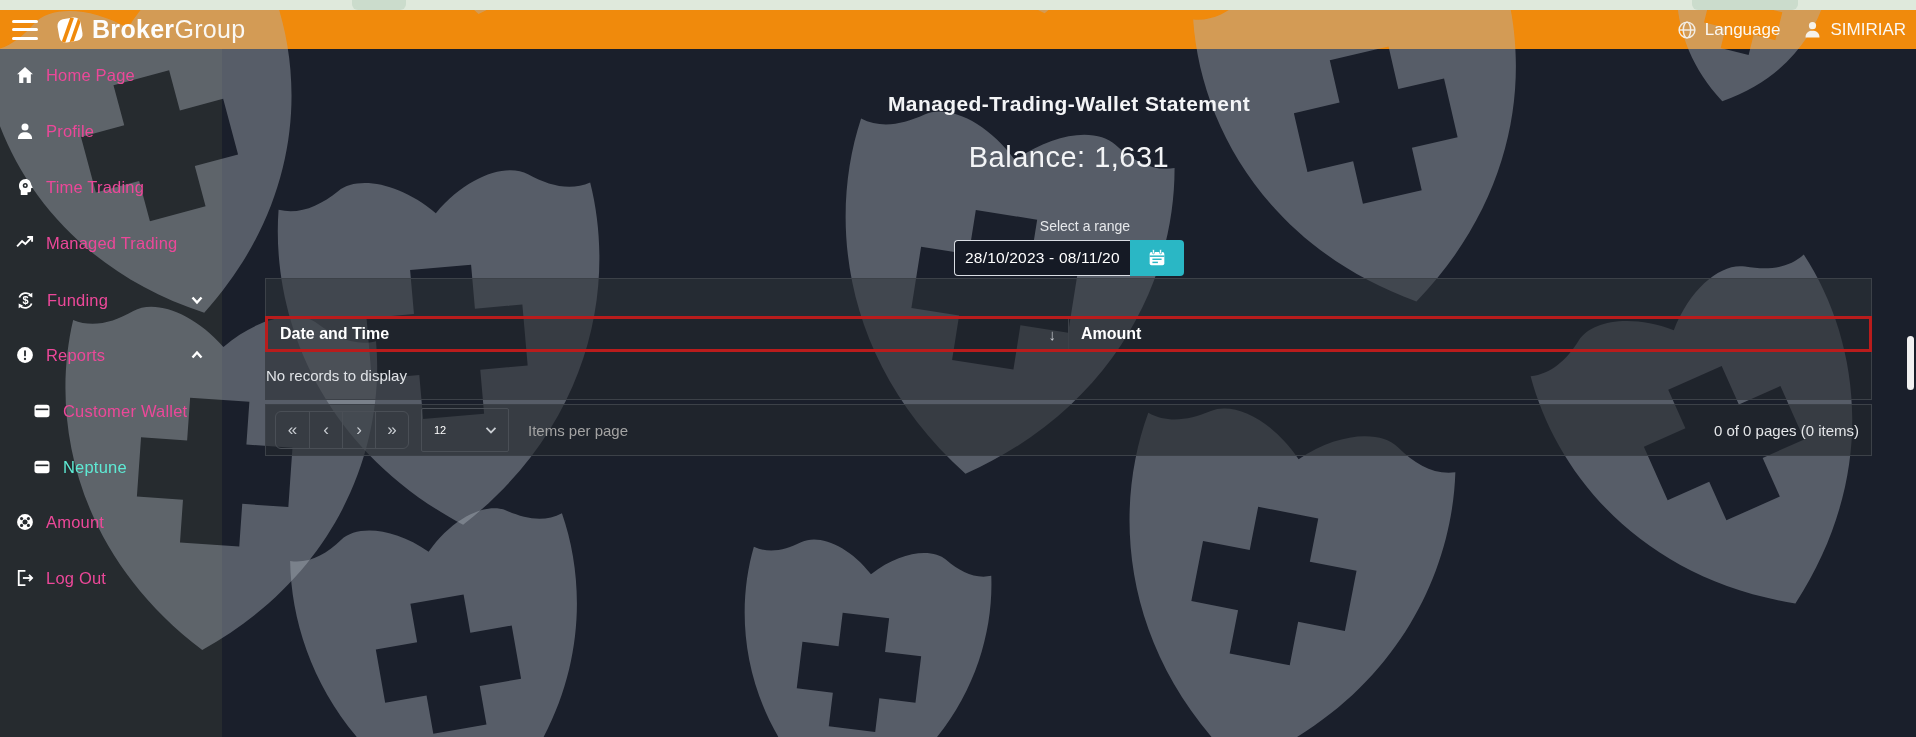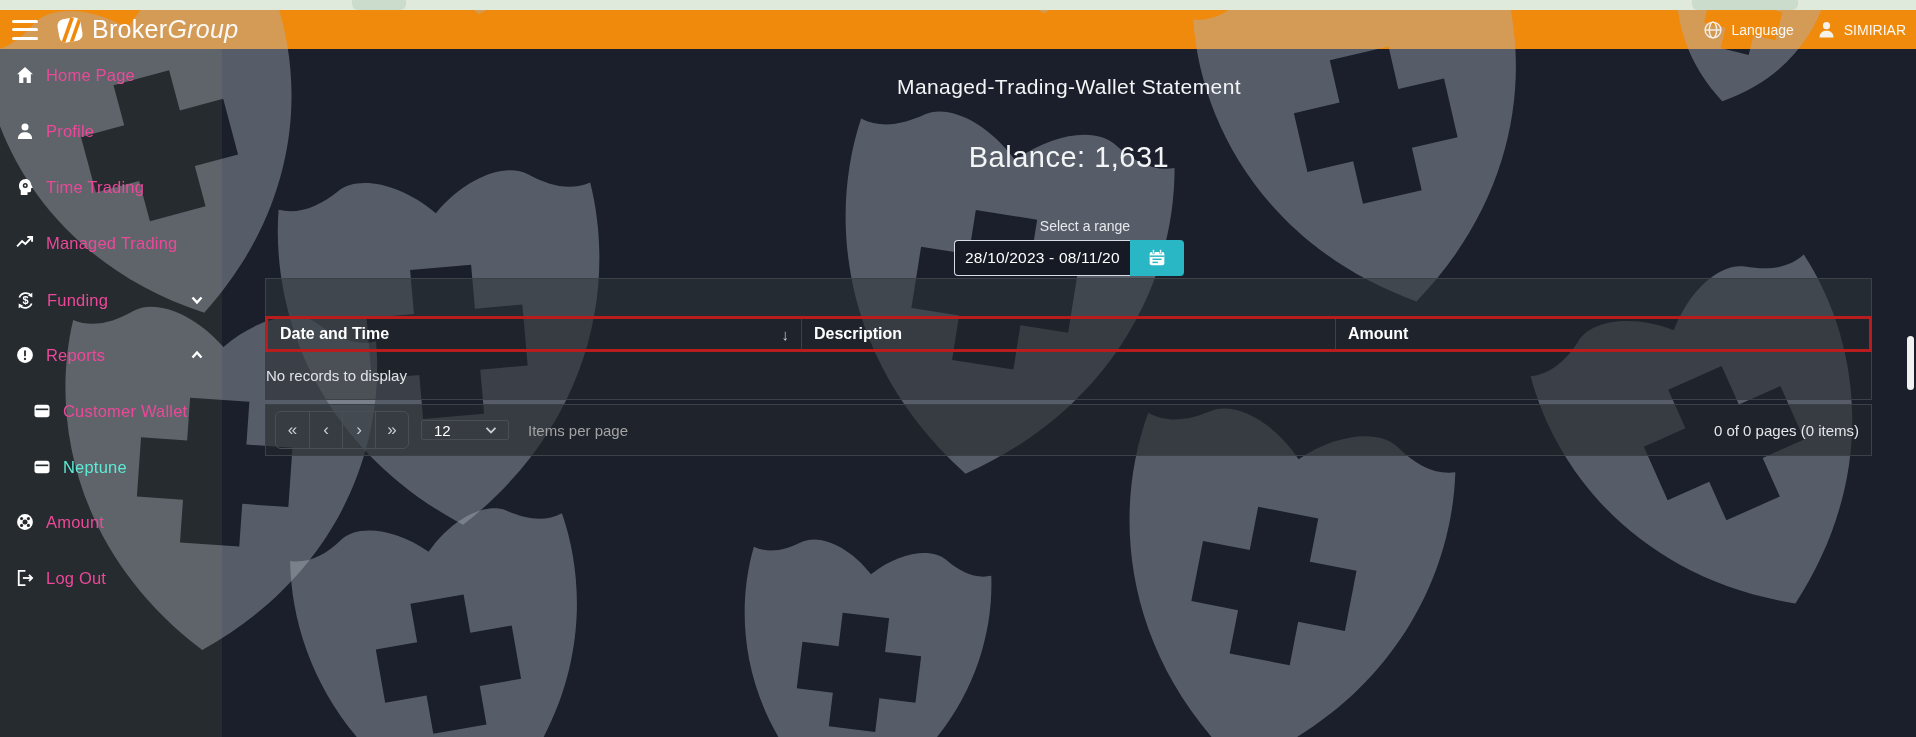"Broker" .brand-text b { font-weight: 400 -> 700 }
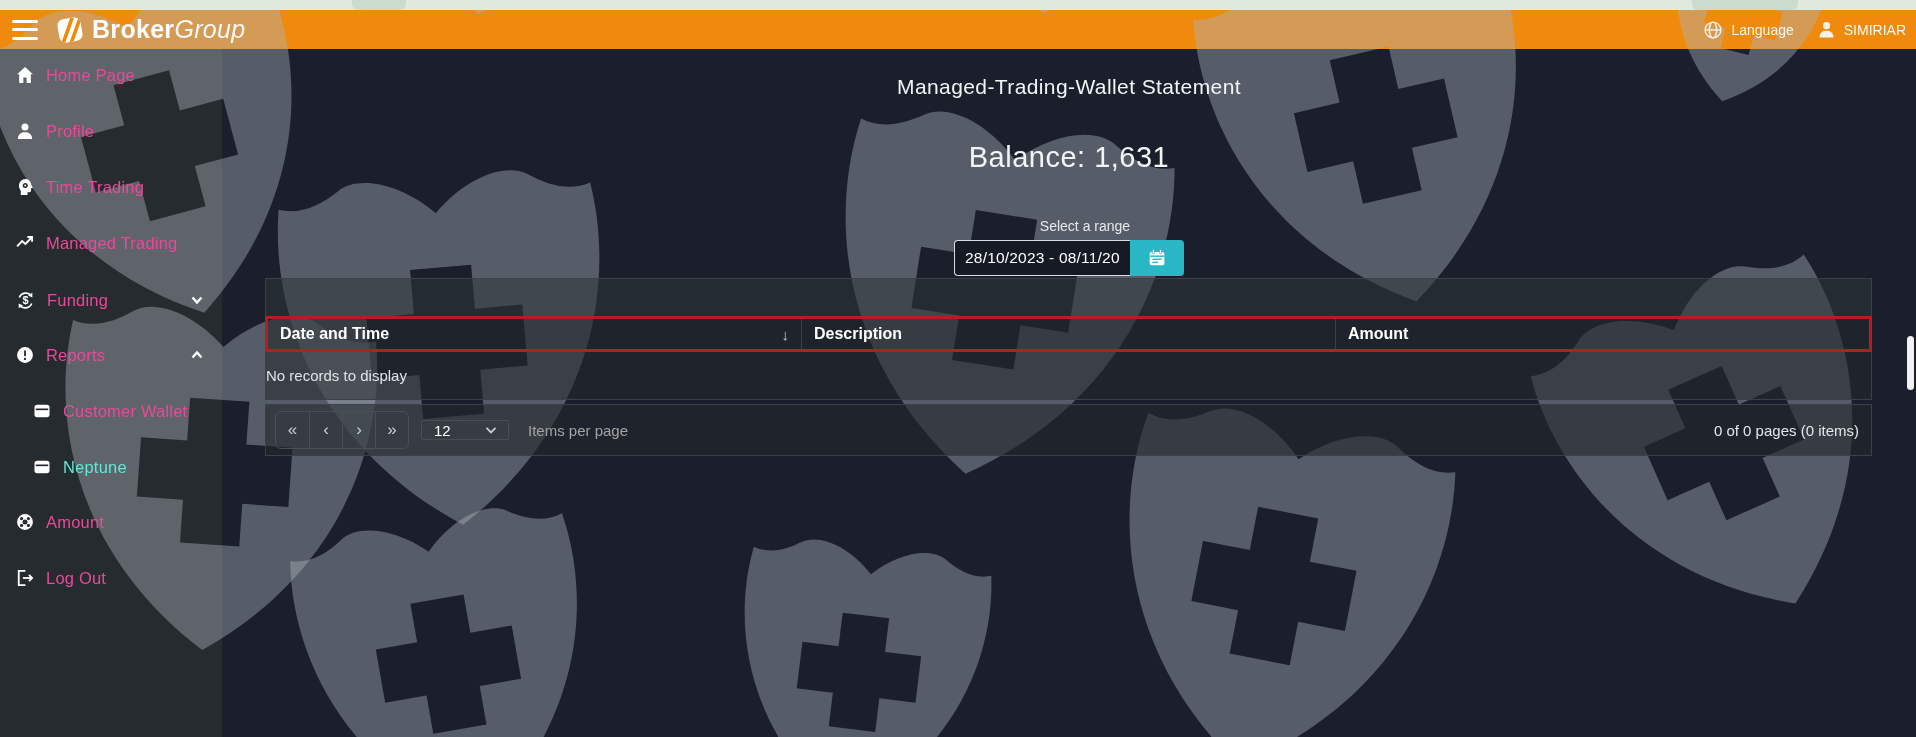"Group" .brand-text .lite { font-style: italic -> none }
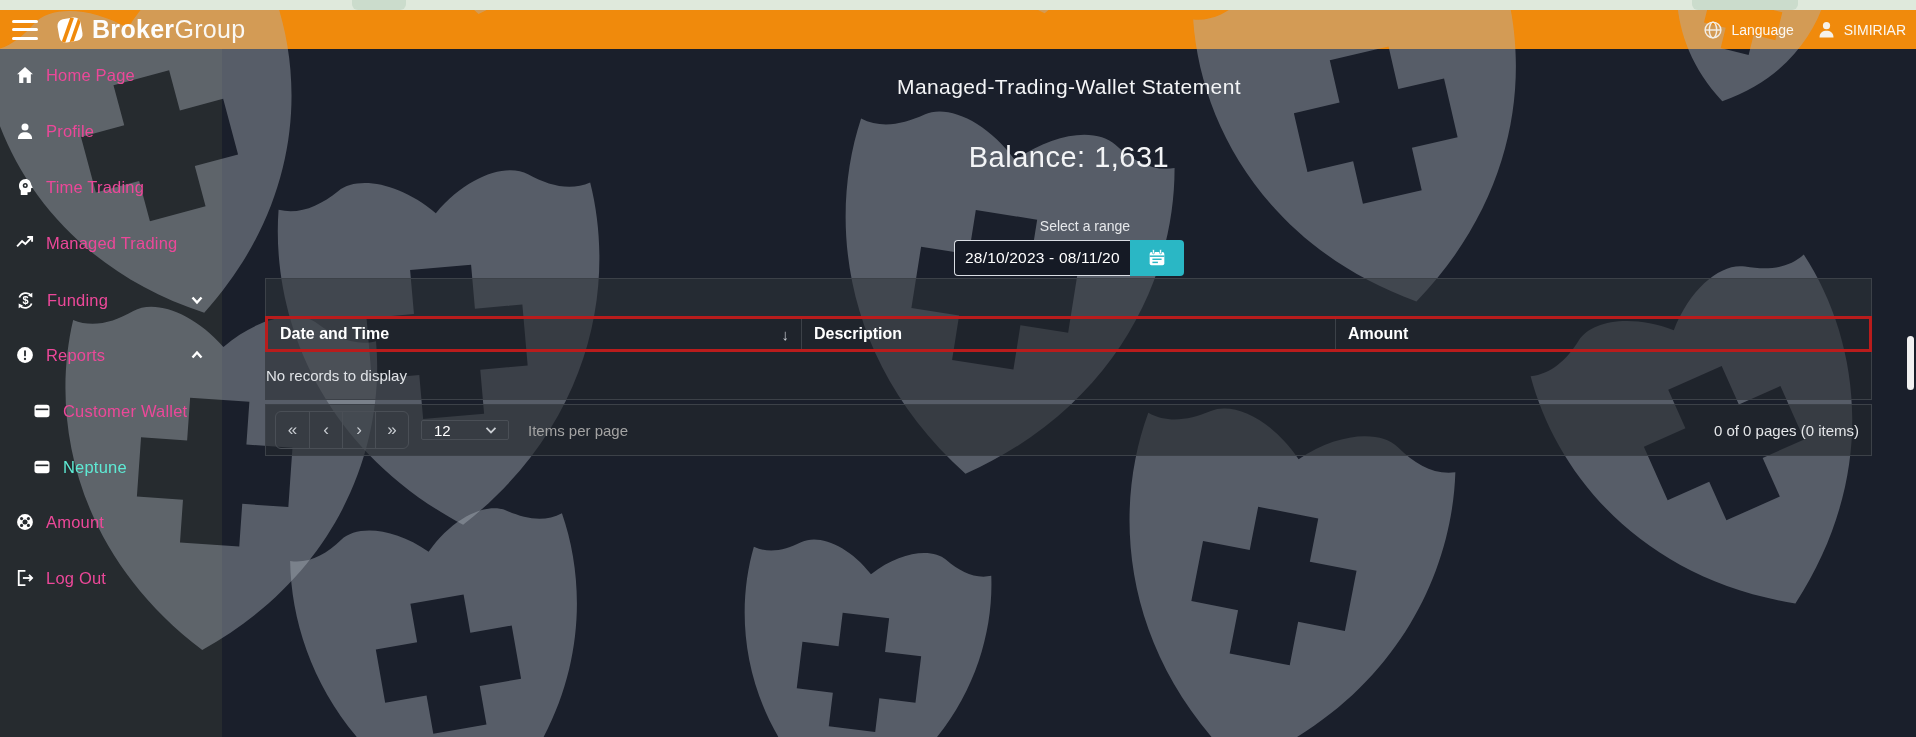"Language" .tb-group { font-size: 14px -> 17px }
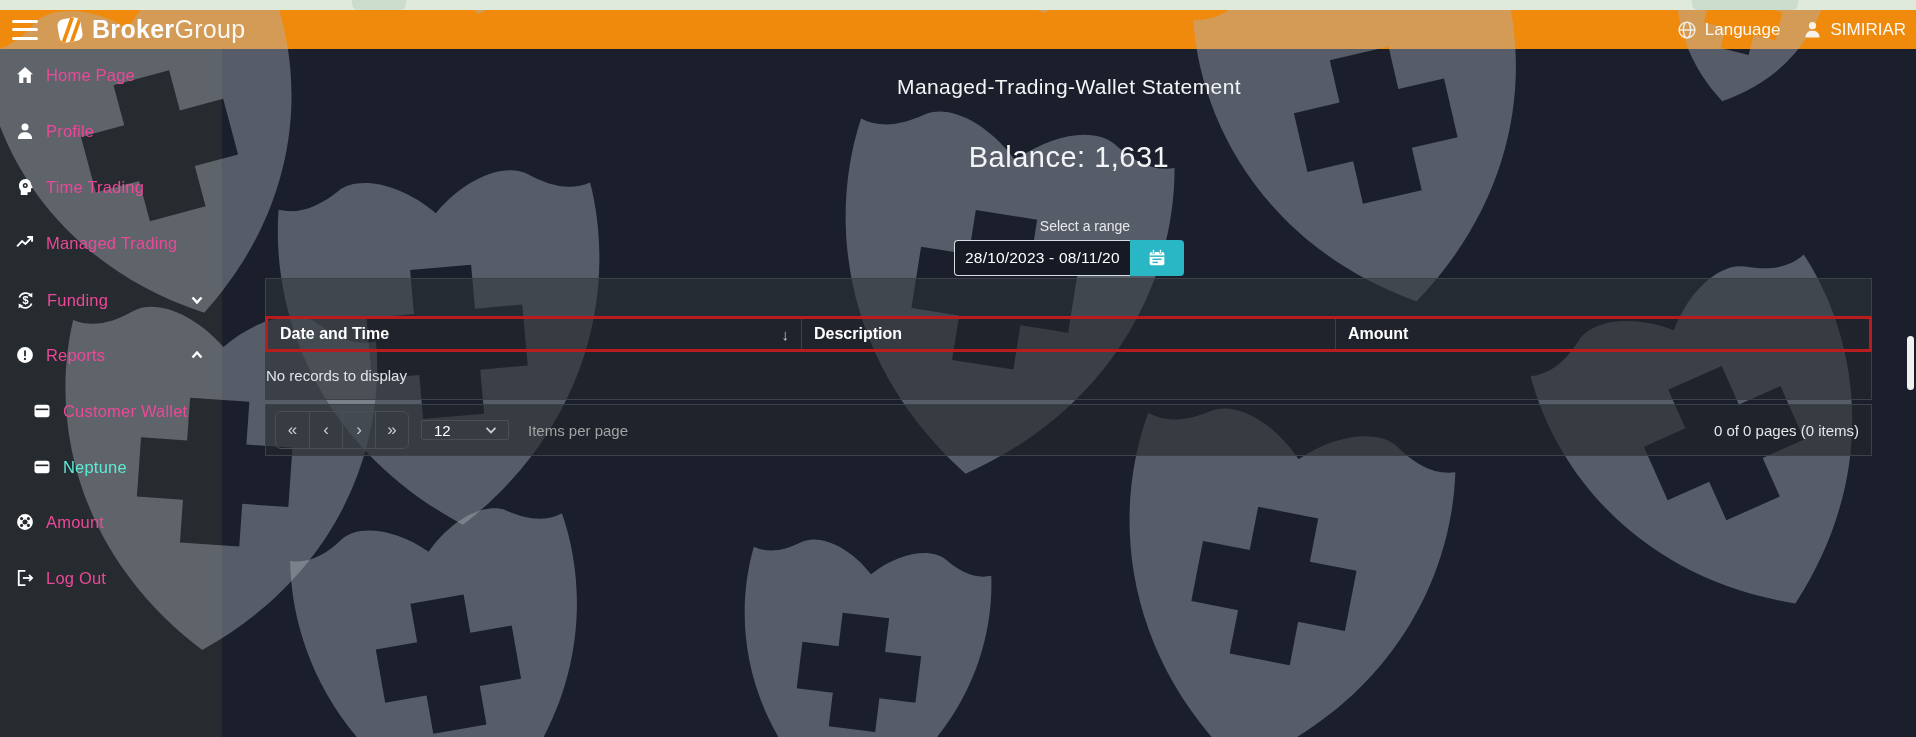"Managed-Trading-Wallet Statement" .page-title { font-weight: 400 -> 700; top: 26px -> 43px }
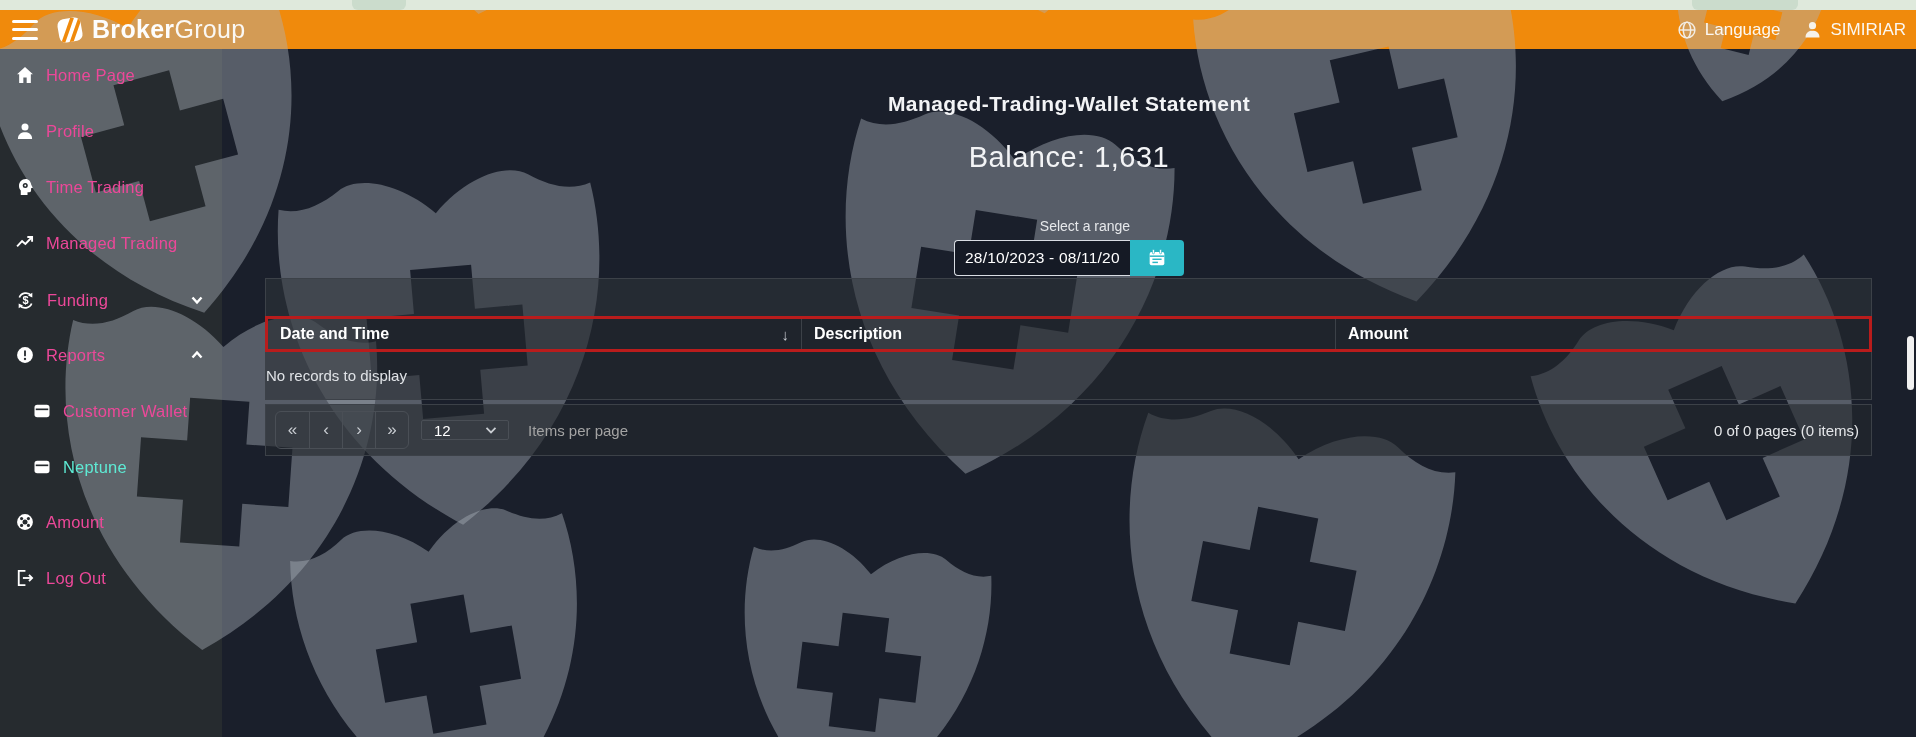"Description" div.gh-cell { html: <div> <span>Description</span> </div> -> none }
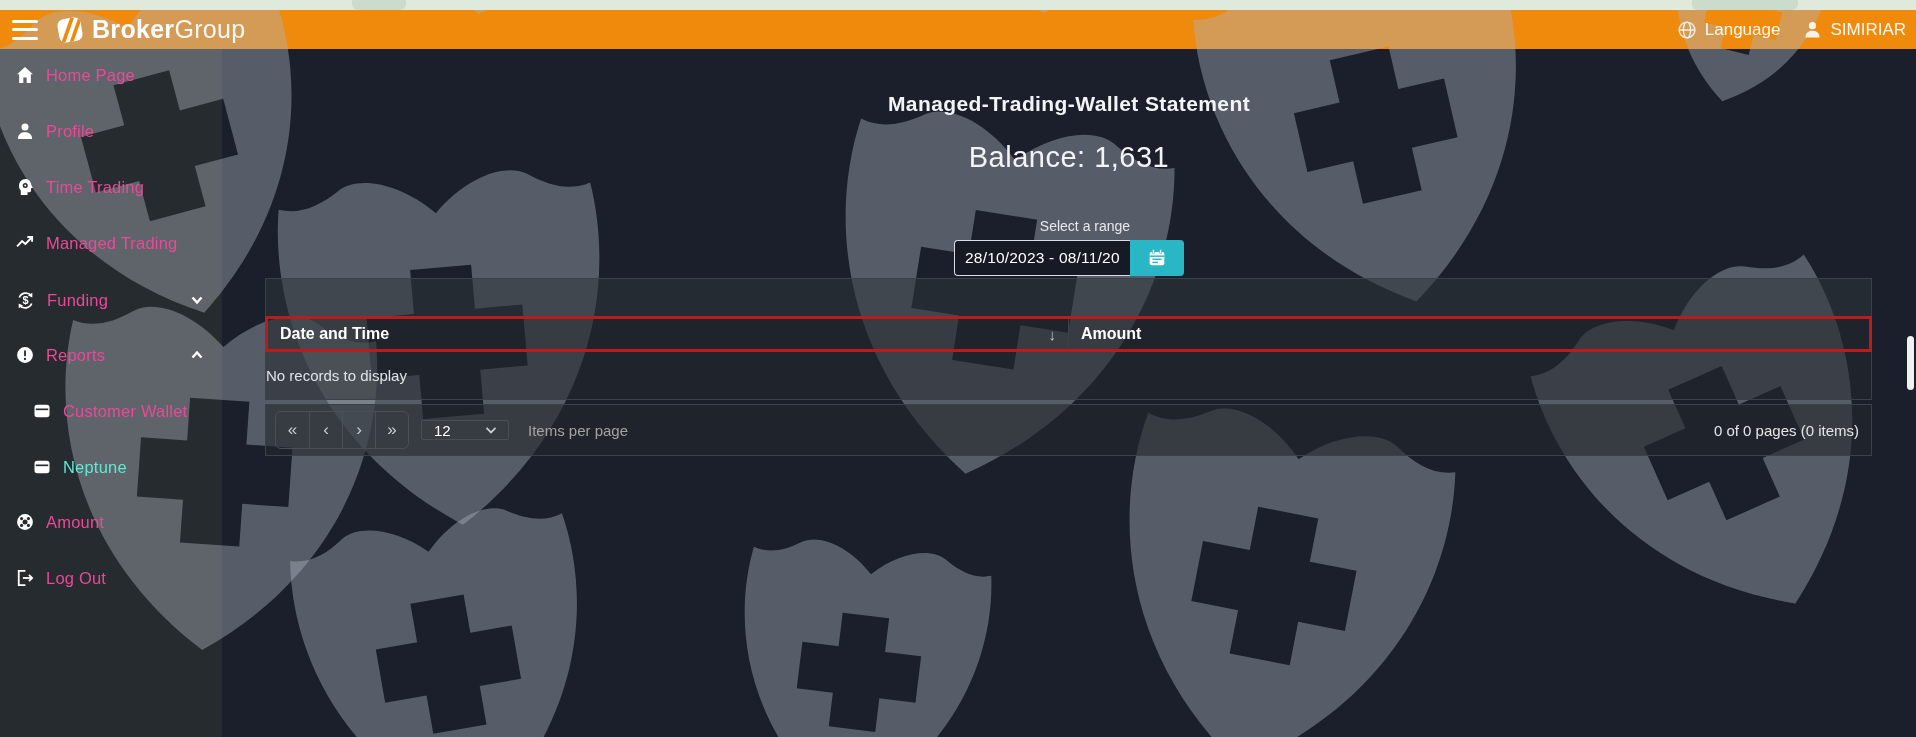"12" .page-size { font-size: 15px -> 11px; height: 20px -> 44px }
